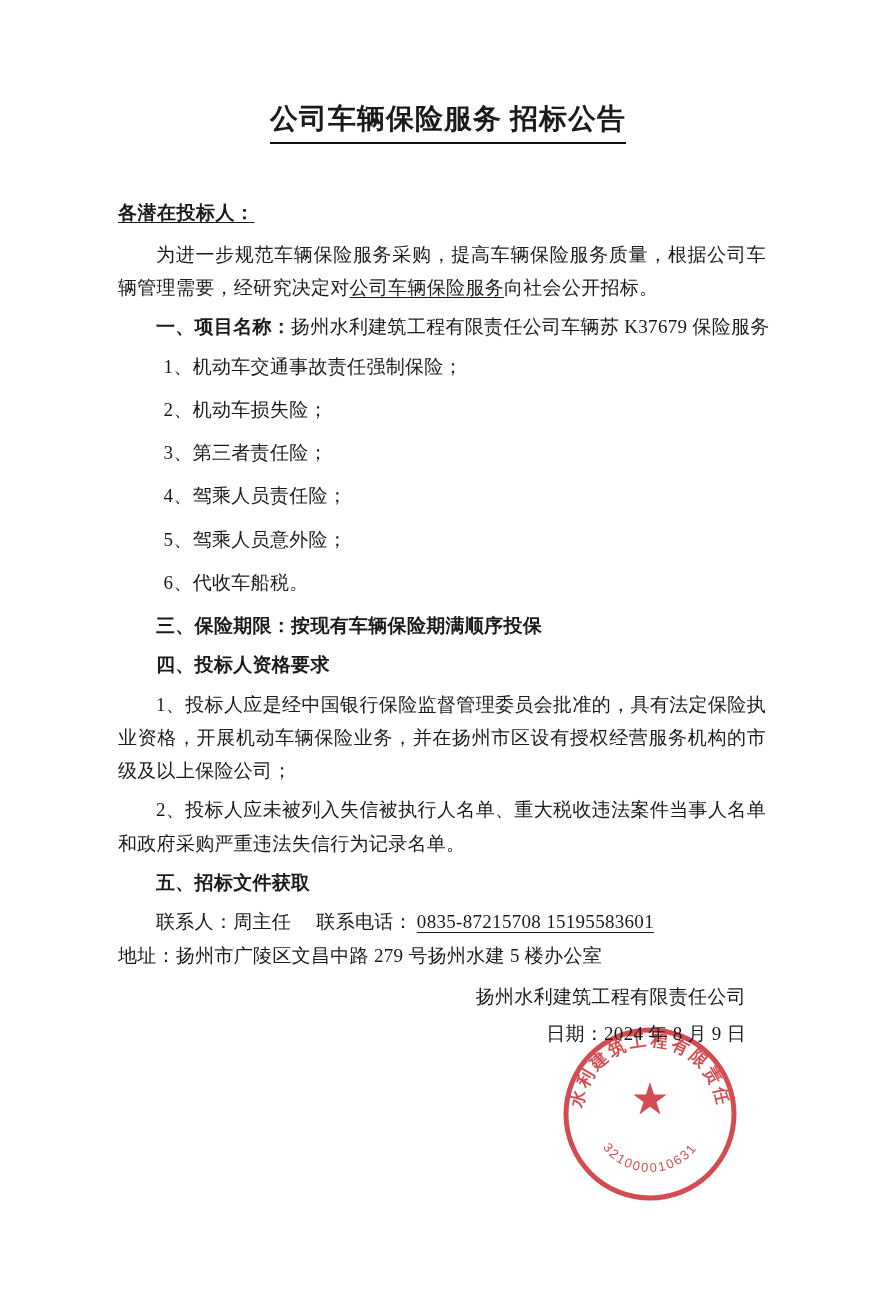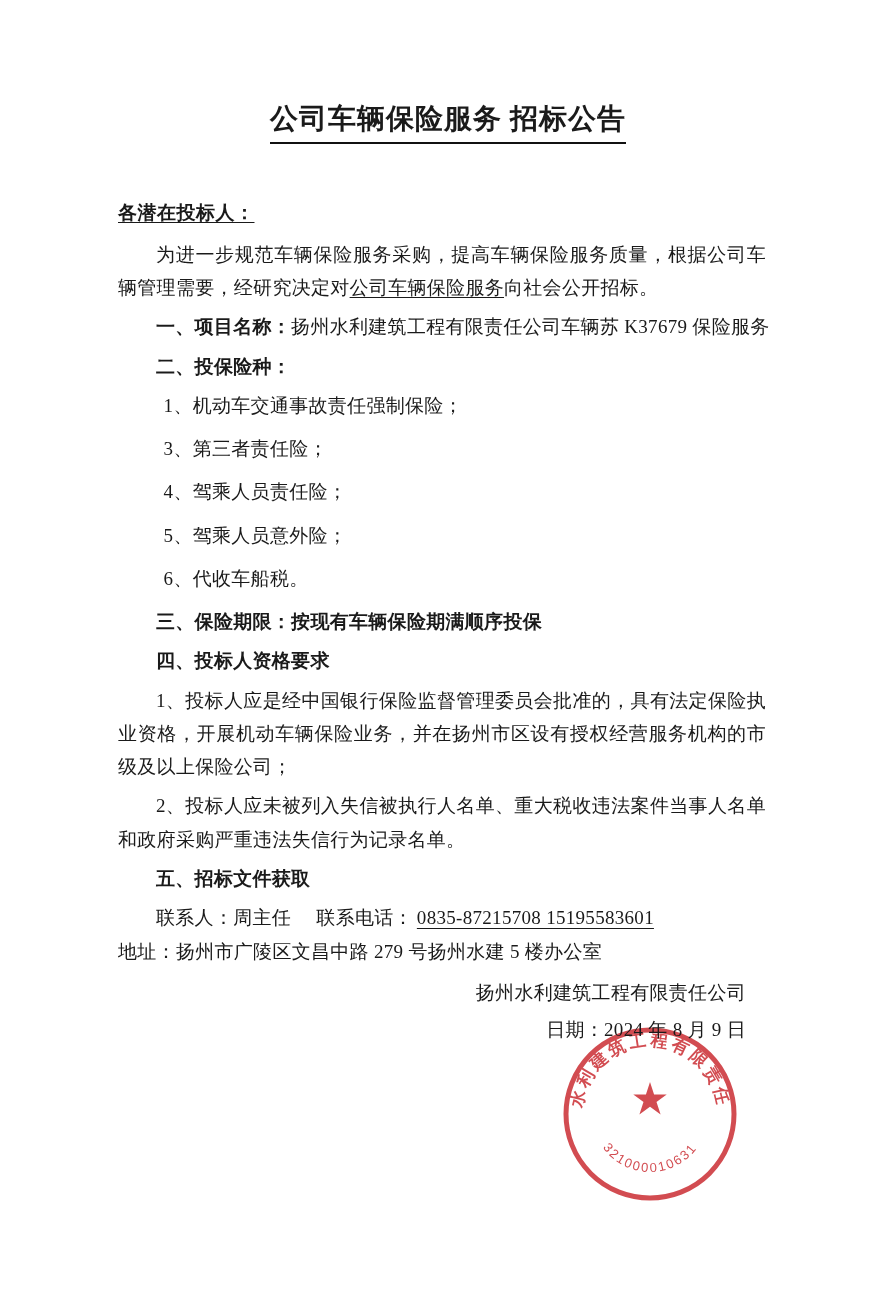"二、投保险种：" p.item-line { html: <p><span>二、投保险种：</span></p> -> none }
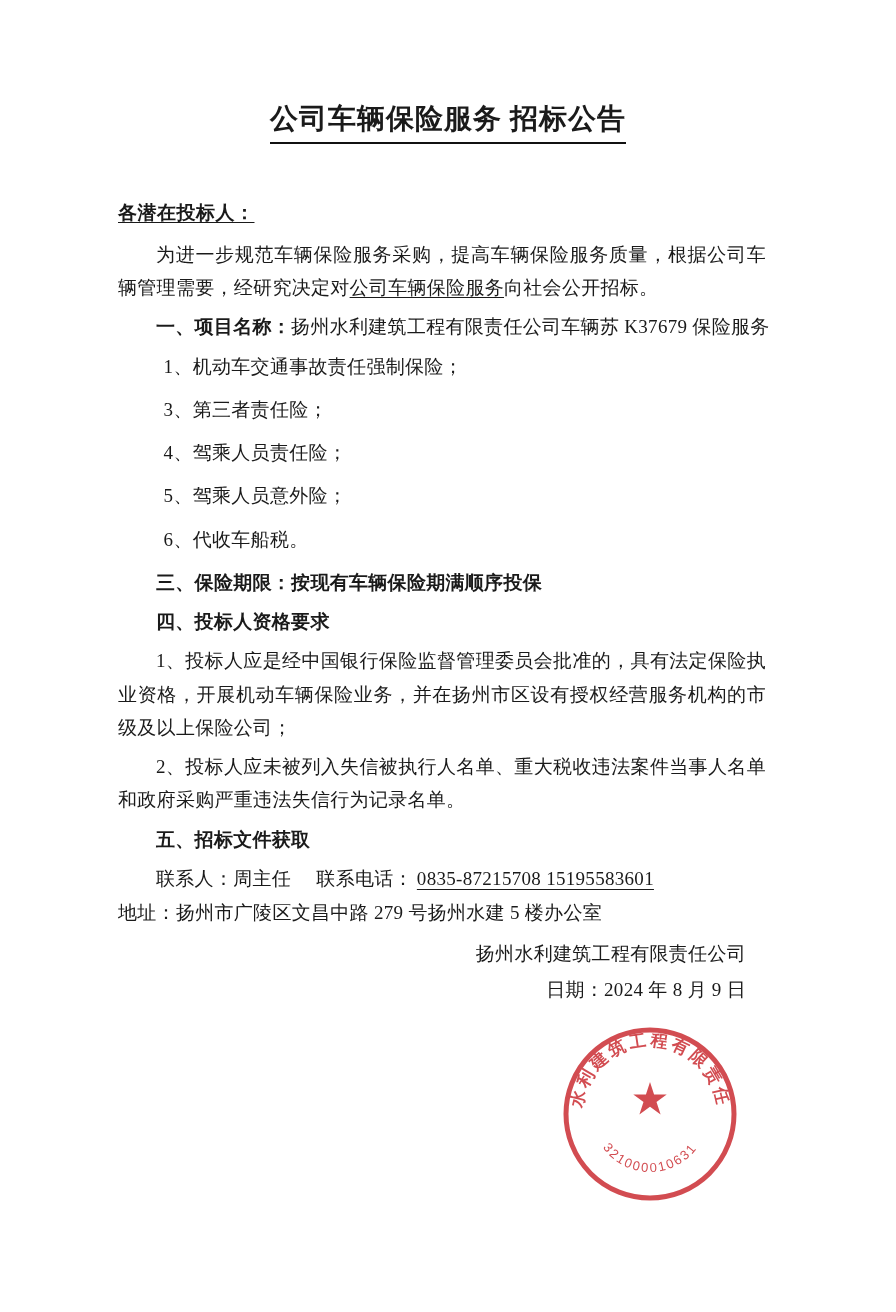"2、机动车损失险；" p.sub-line { html: none -> <p>2、机动车损失险；</p> }
